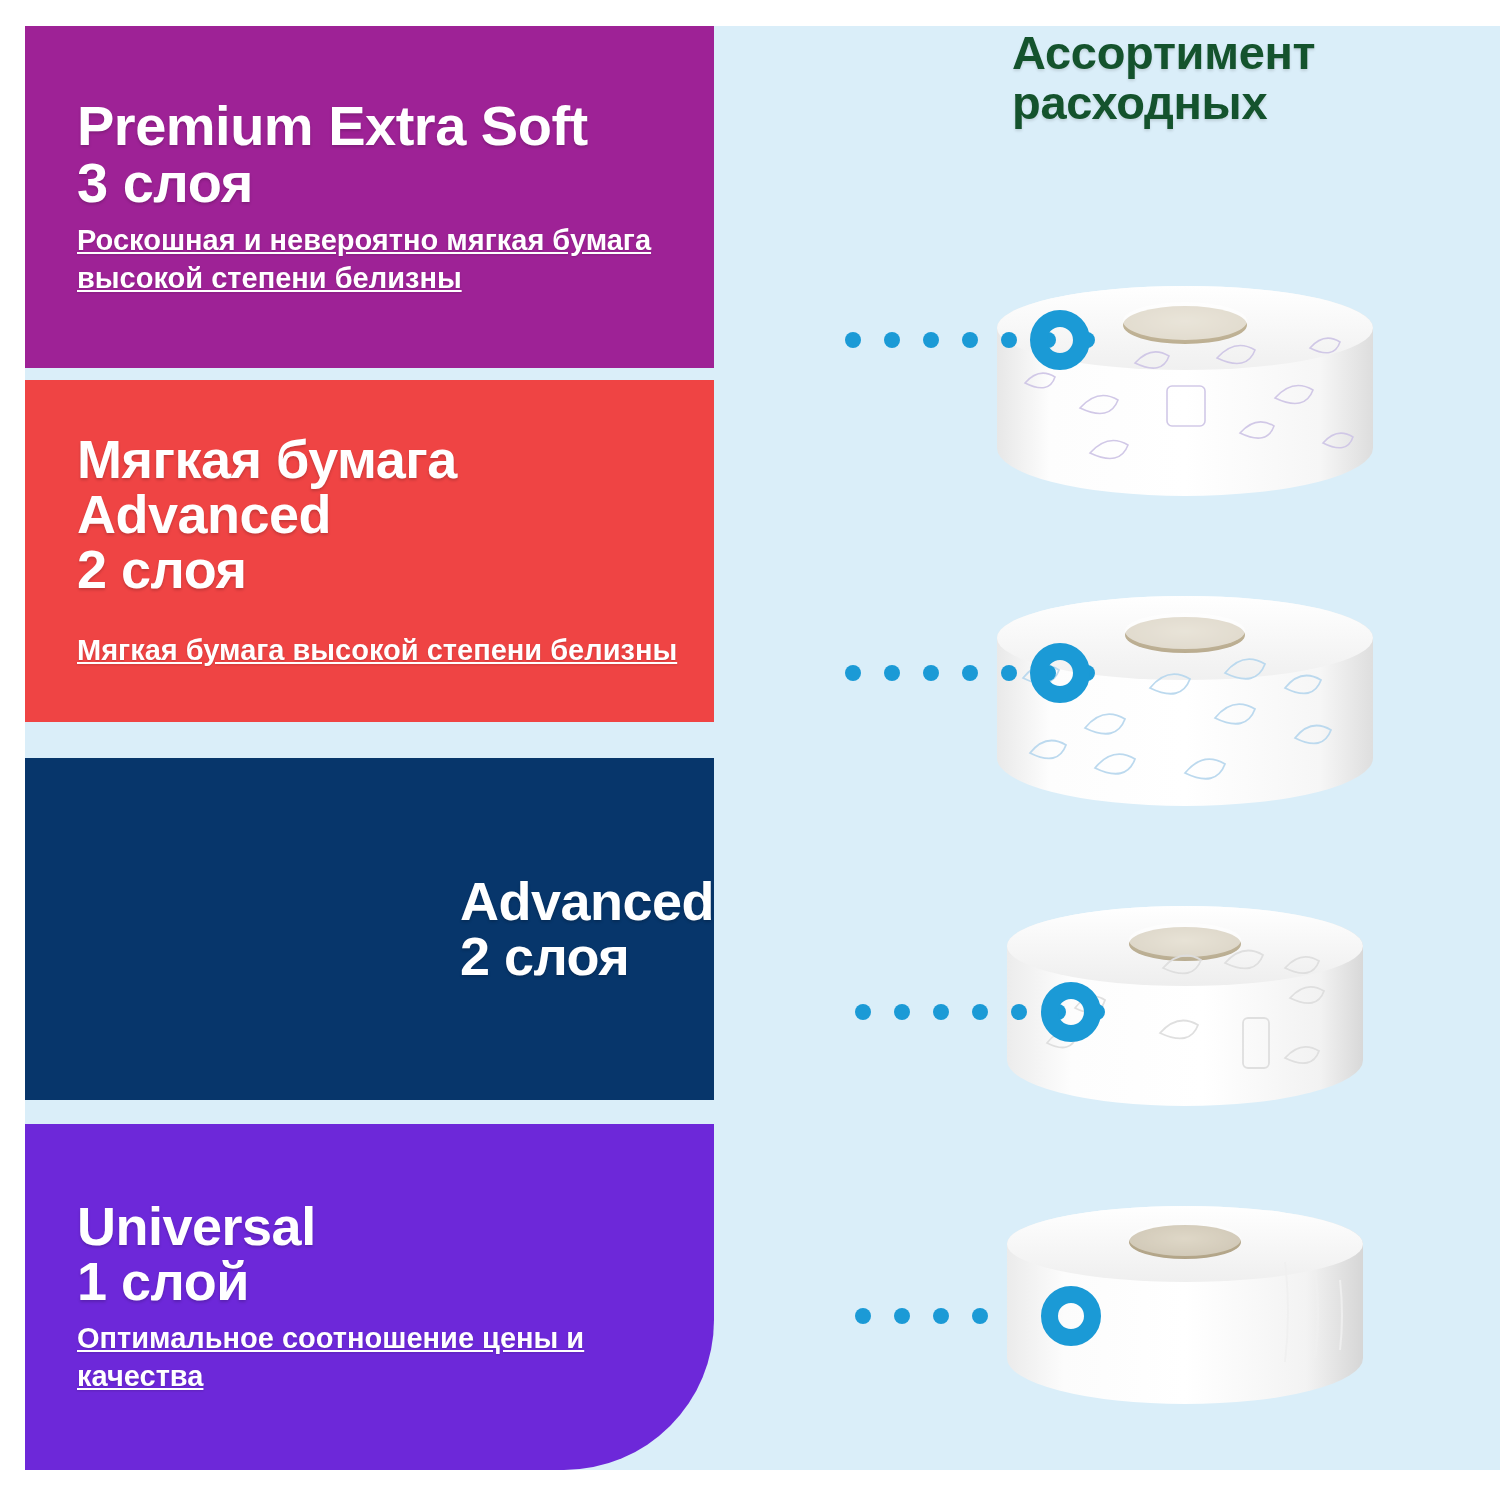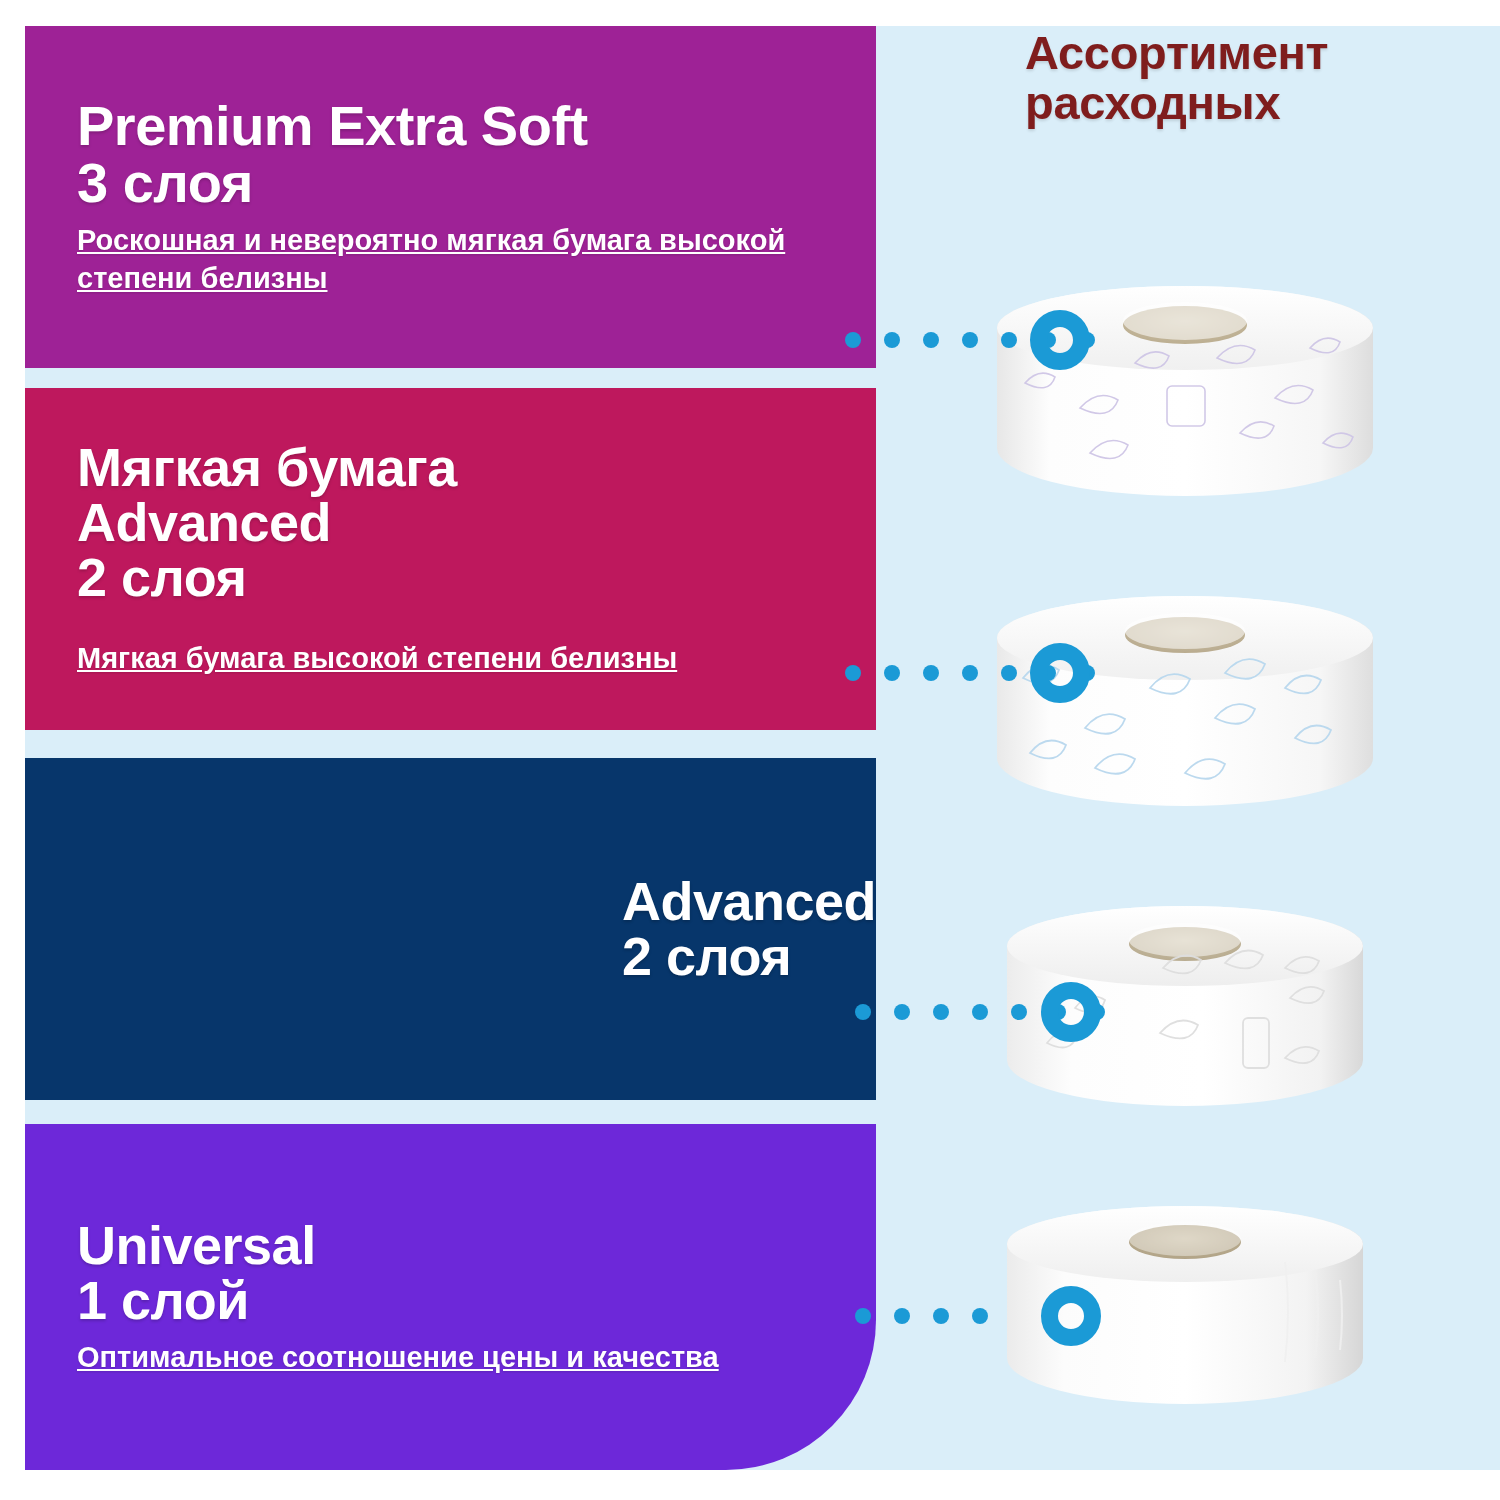"Ассортимент" .headline { color: #7f1d1d -> #14532d; margin-left: 13px -> none }
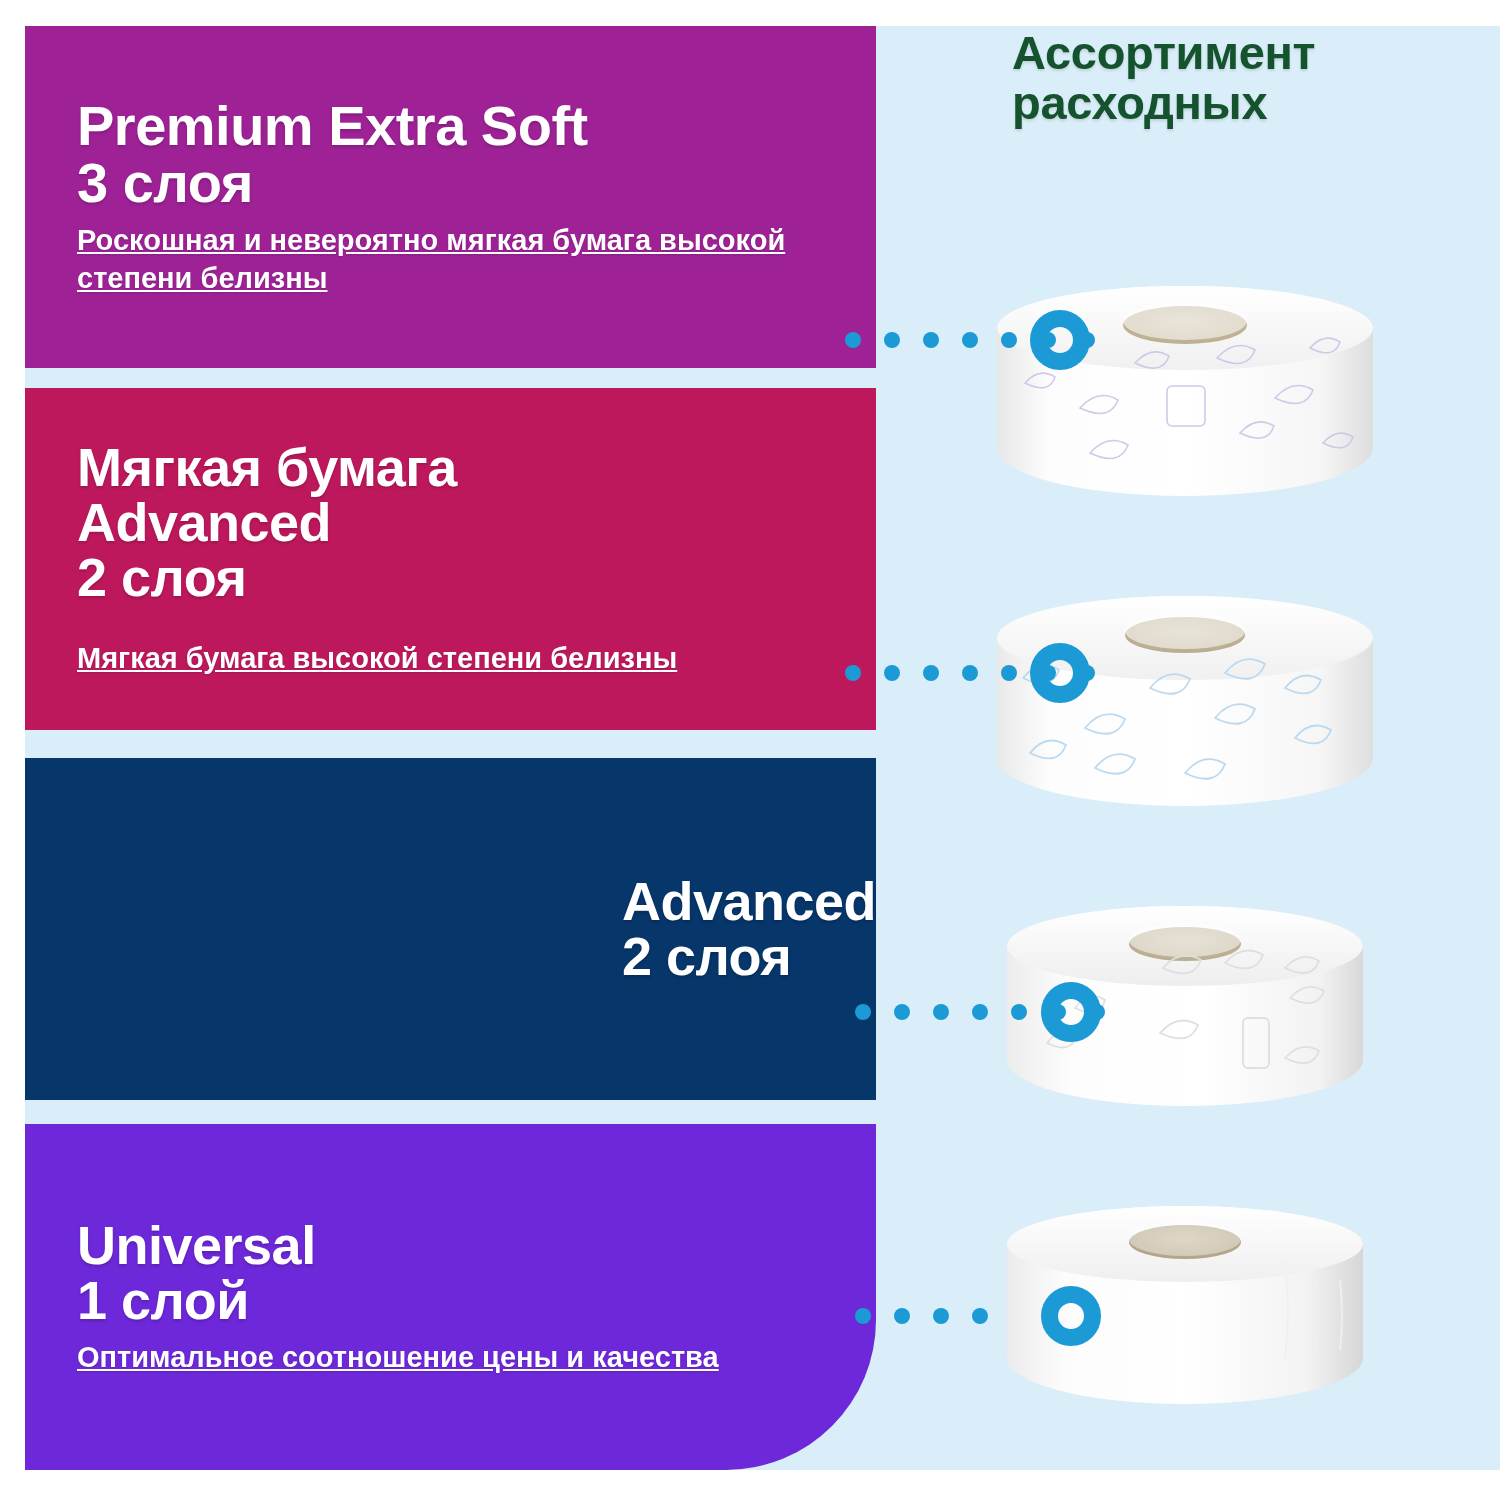"Premium Extra Soft" .panel { width: 851px -> 689px }
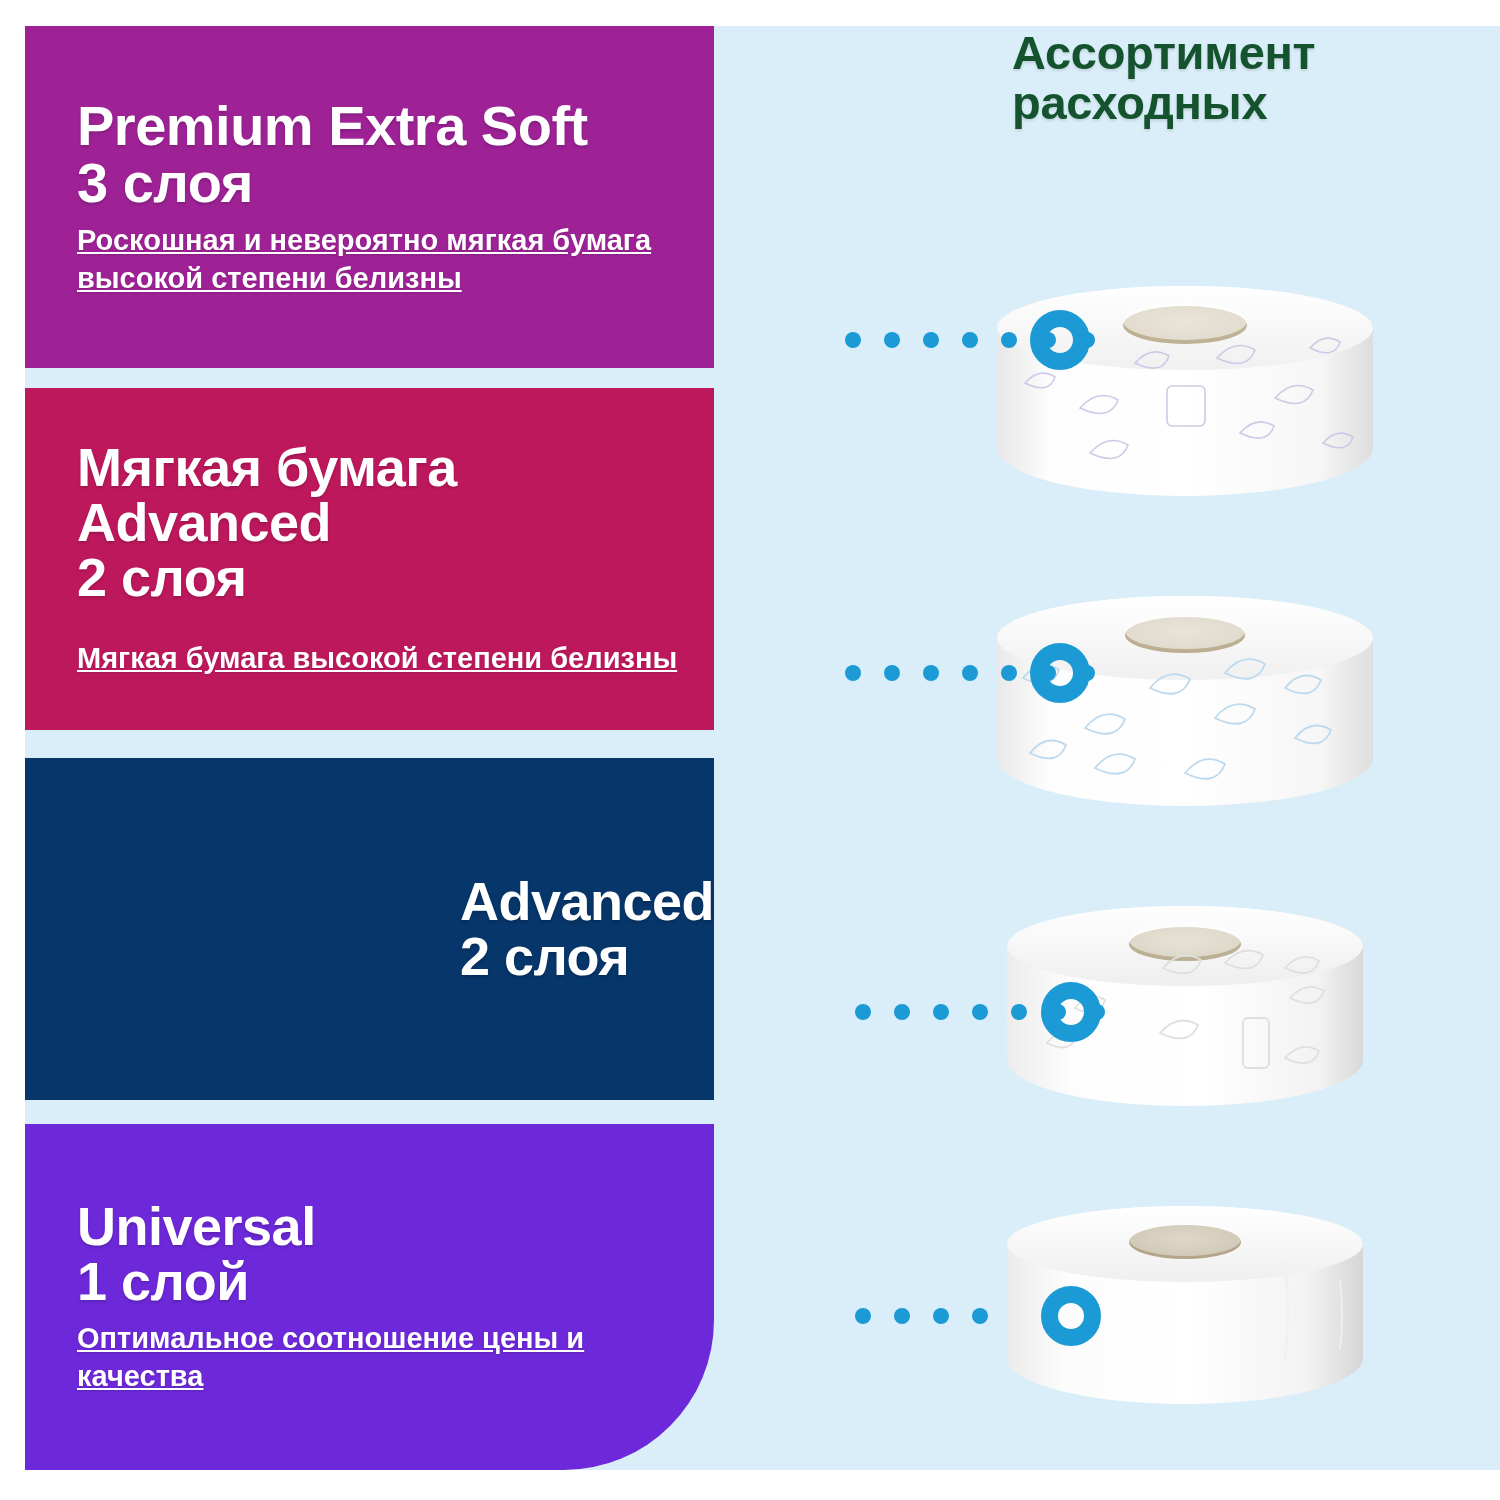"Мягкая бумага" .panel.p2 { background: #be185d -> #ef4444; top: 388px -> 380px }
